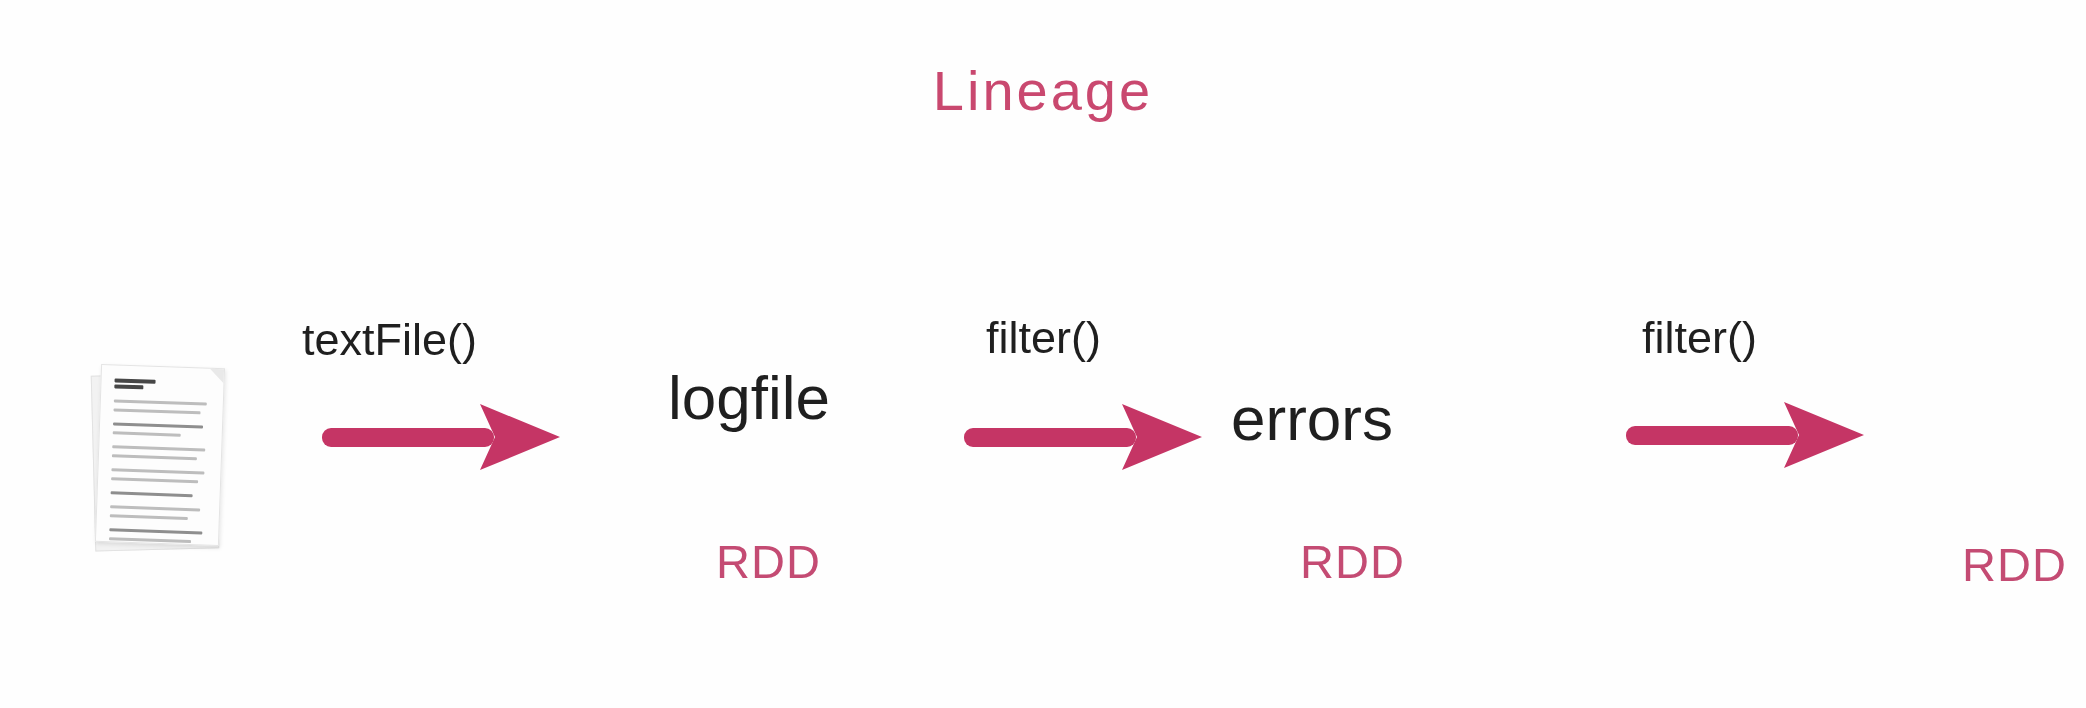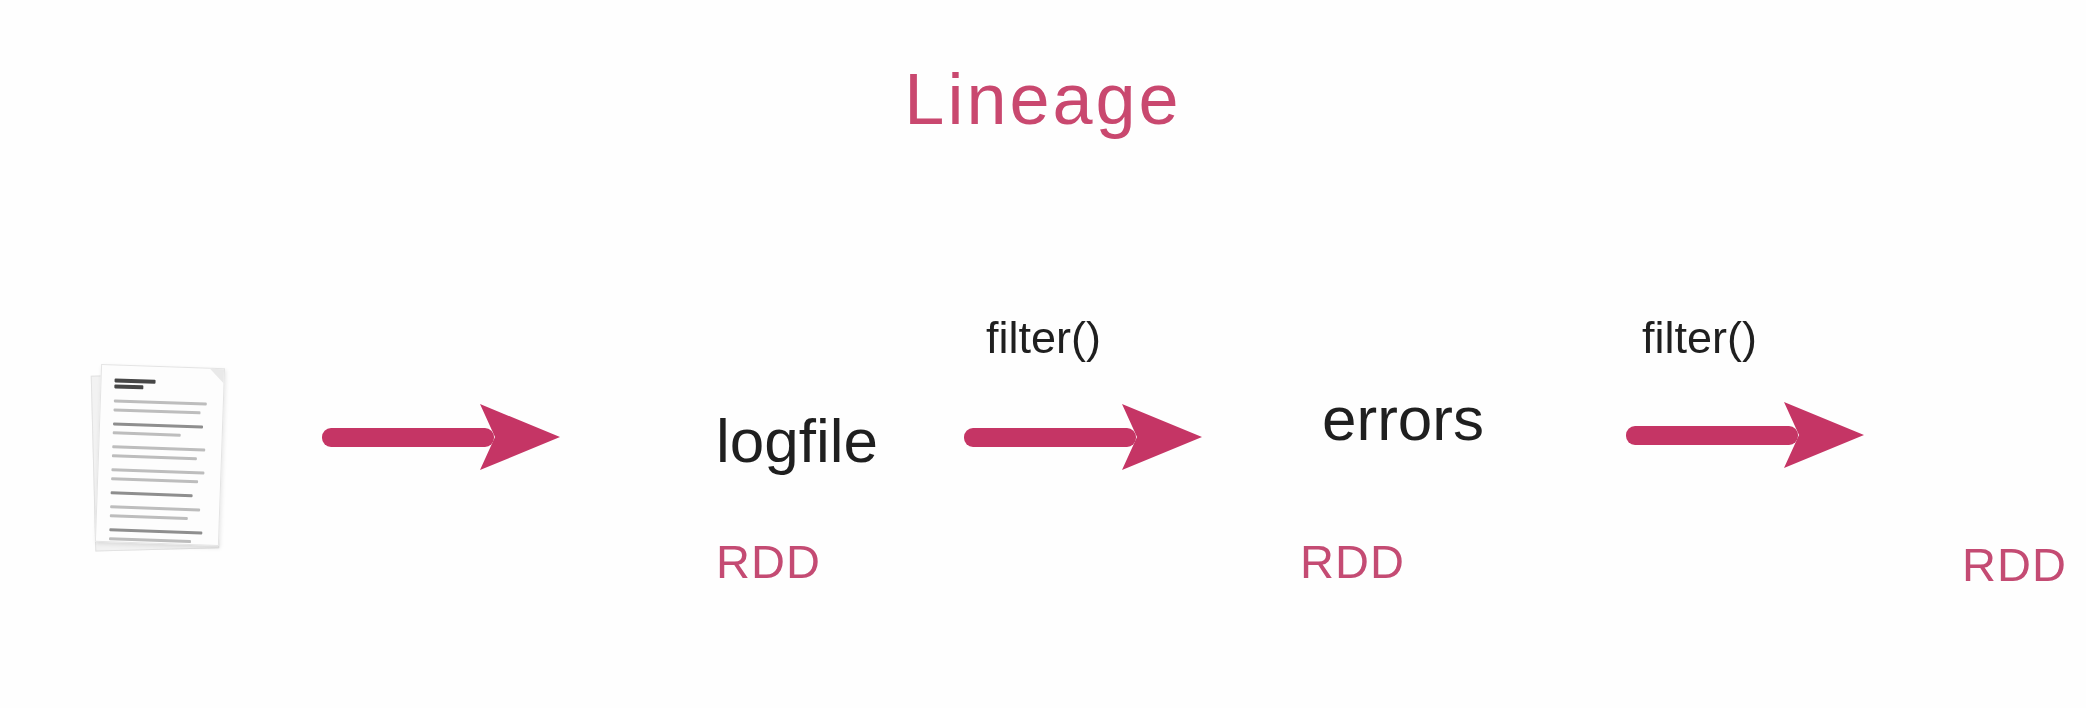"Lineage" .title { font-size: 72px -> 56px }
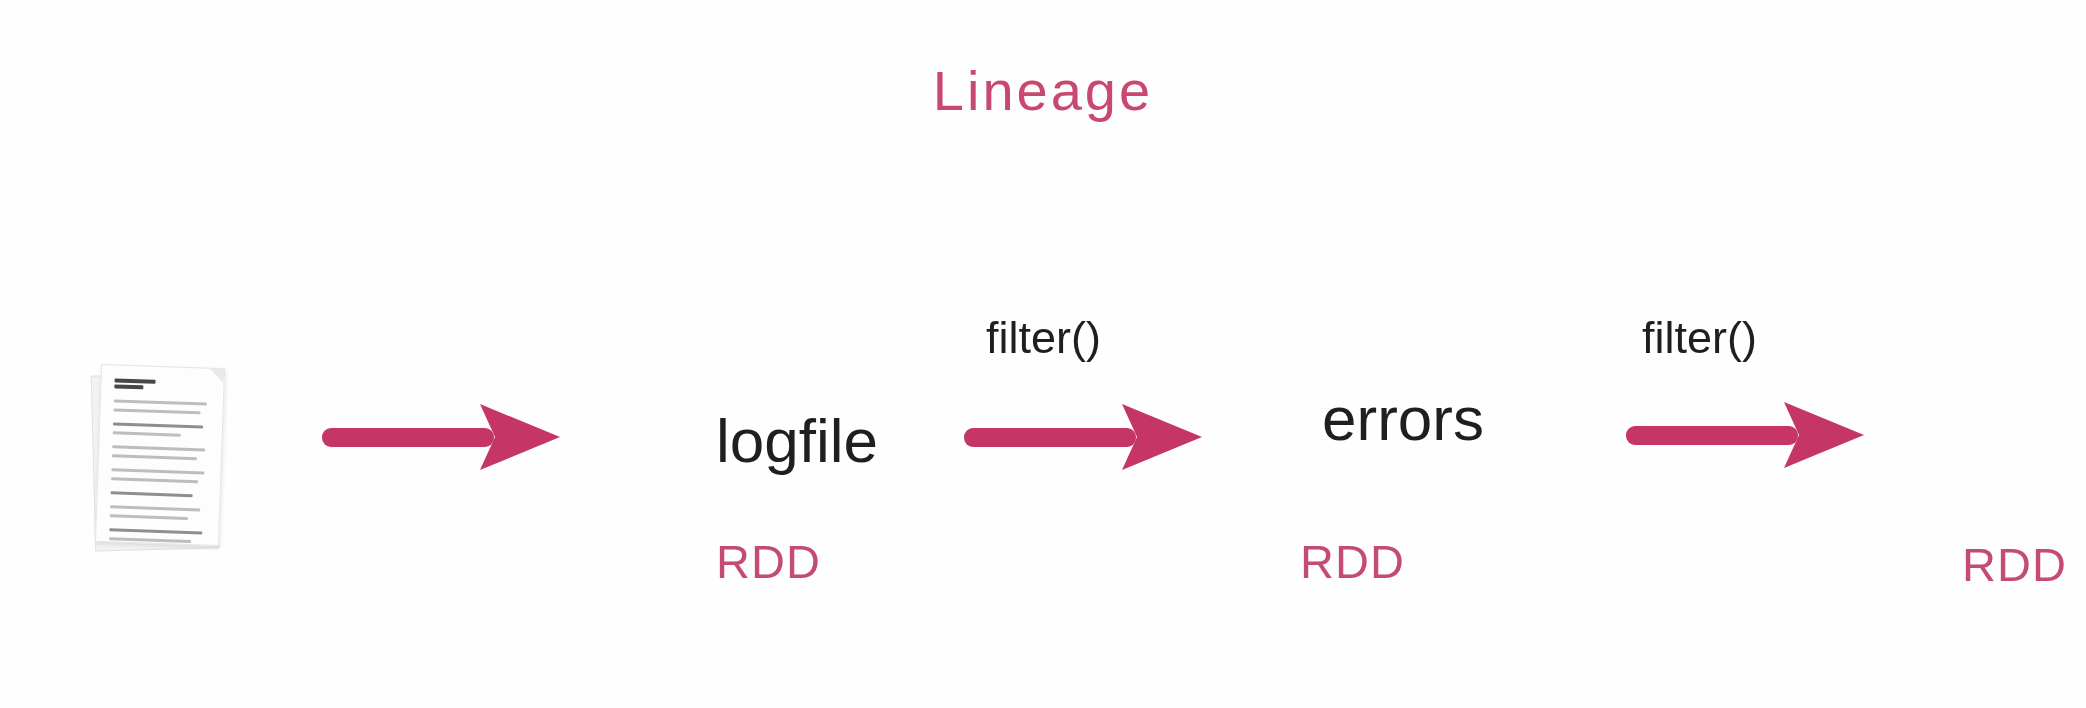"textFile()" div.op { html: none -> <div>textFile()</div> }
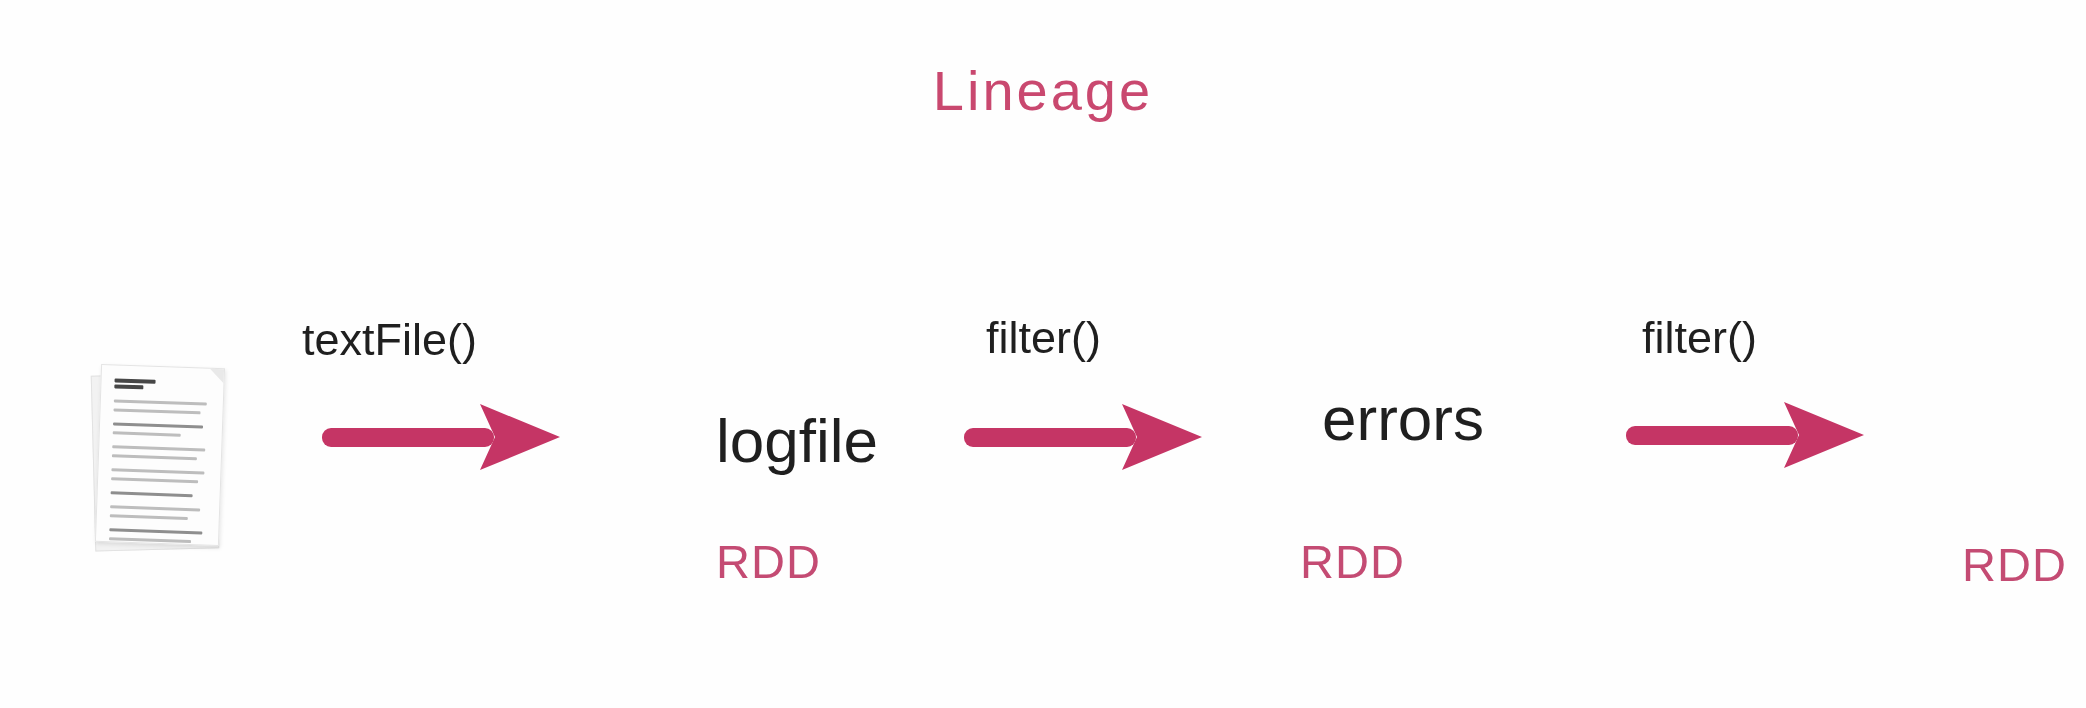"logfile" .n1 { margin-left: 48px -> none; top: 405px -> 362px }
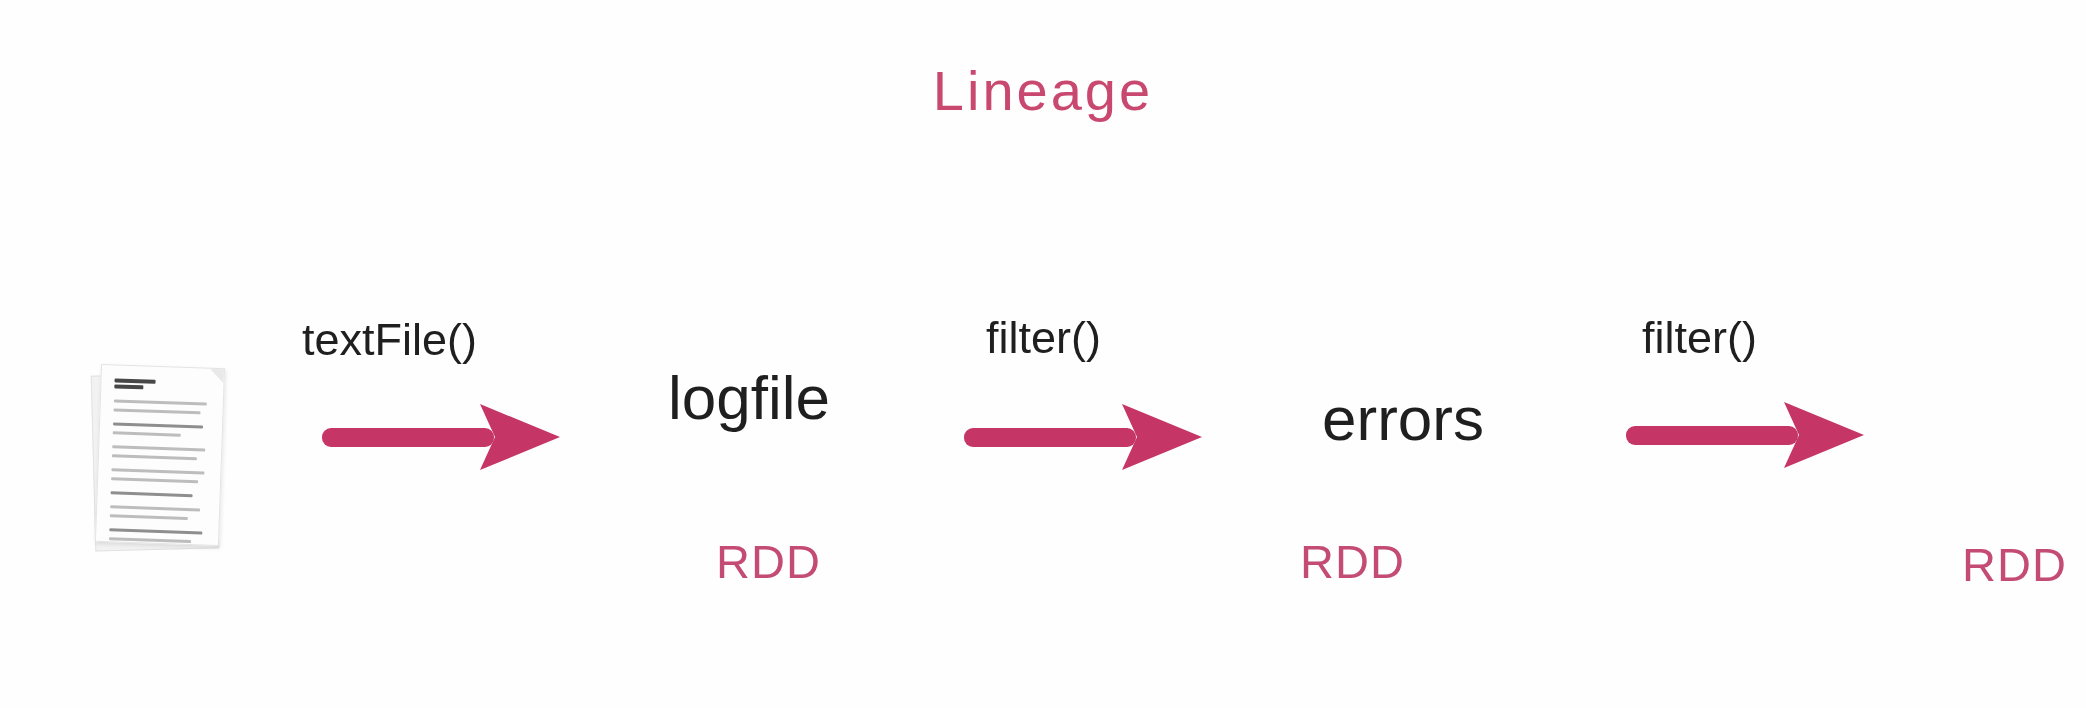"errors" .n2 { left: 1322px -> 1231px }
